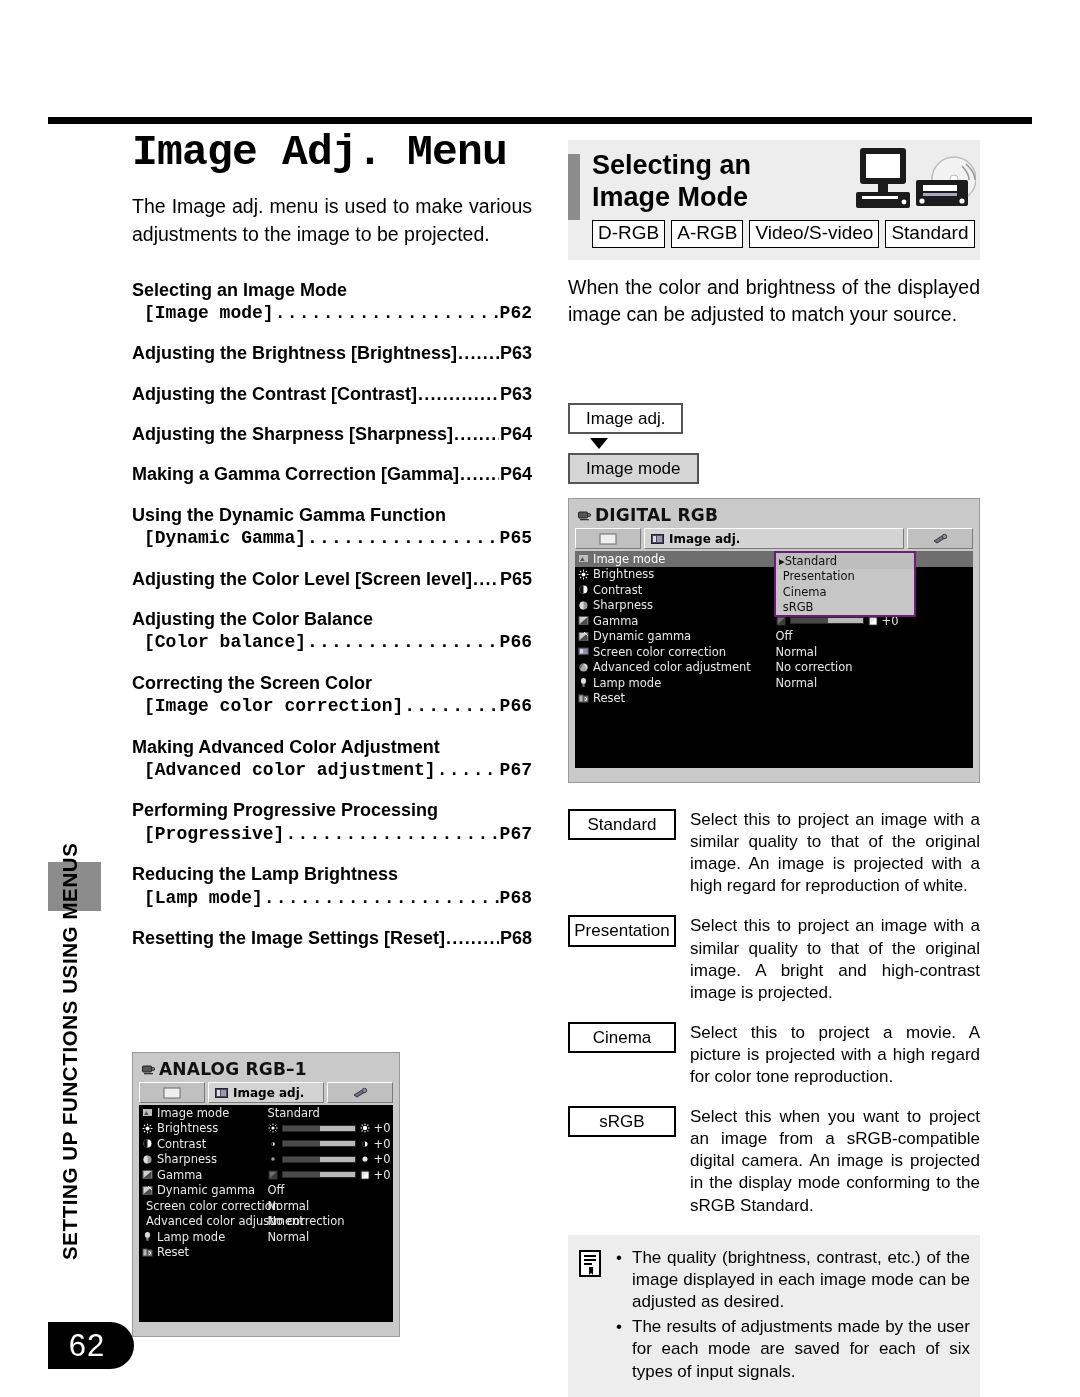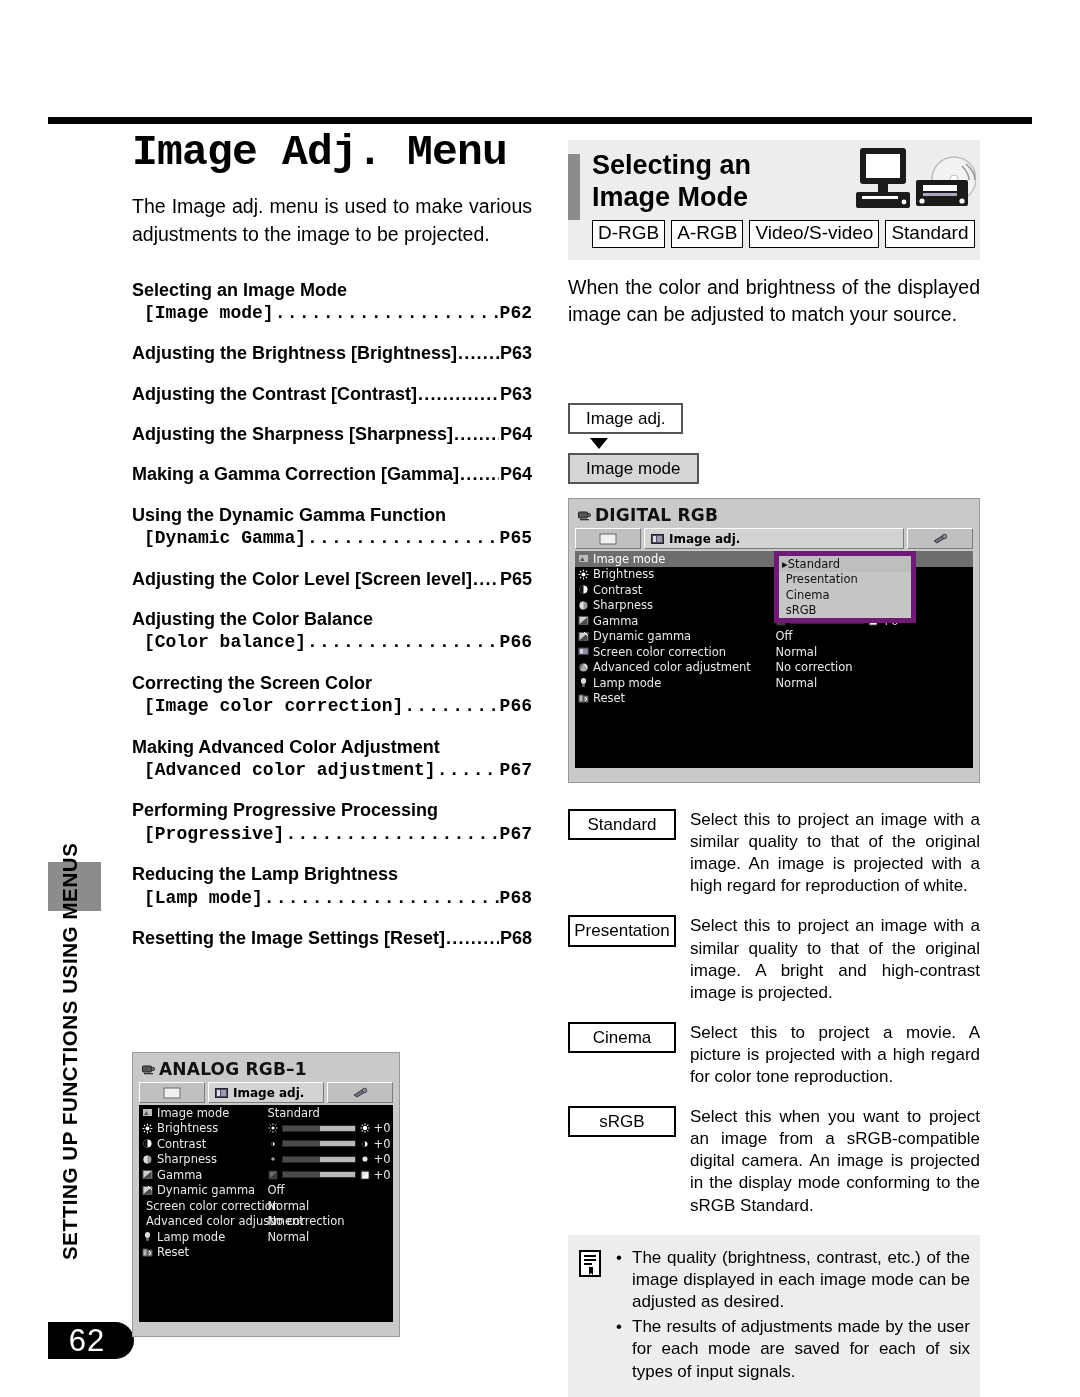"▸Standard" .dropdown { border: 5px solid #701a75 -> 2px solid #701a75 }
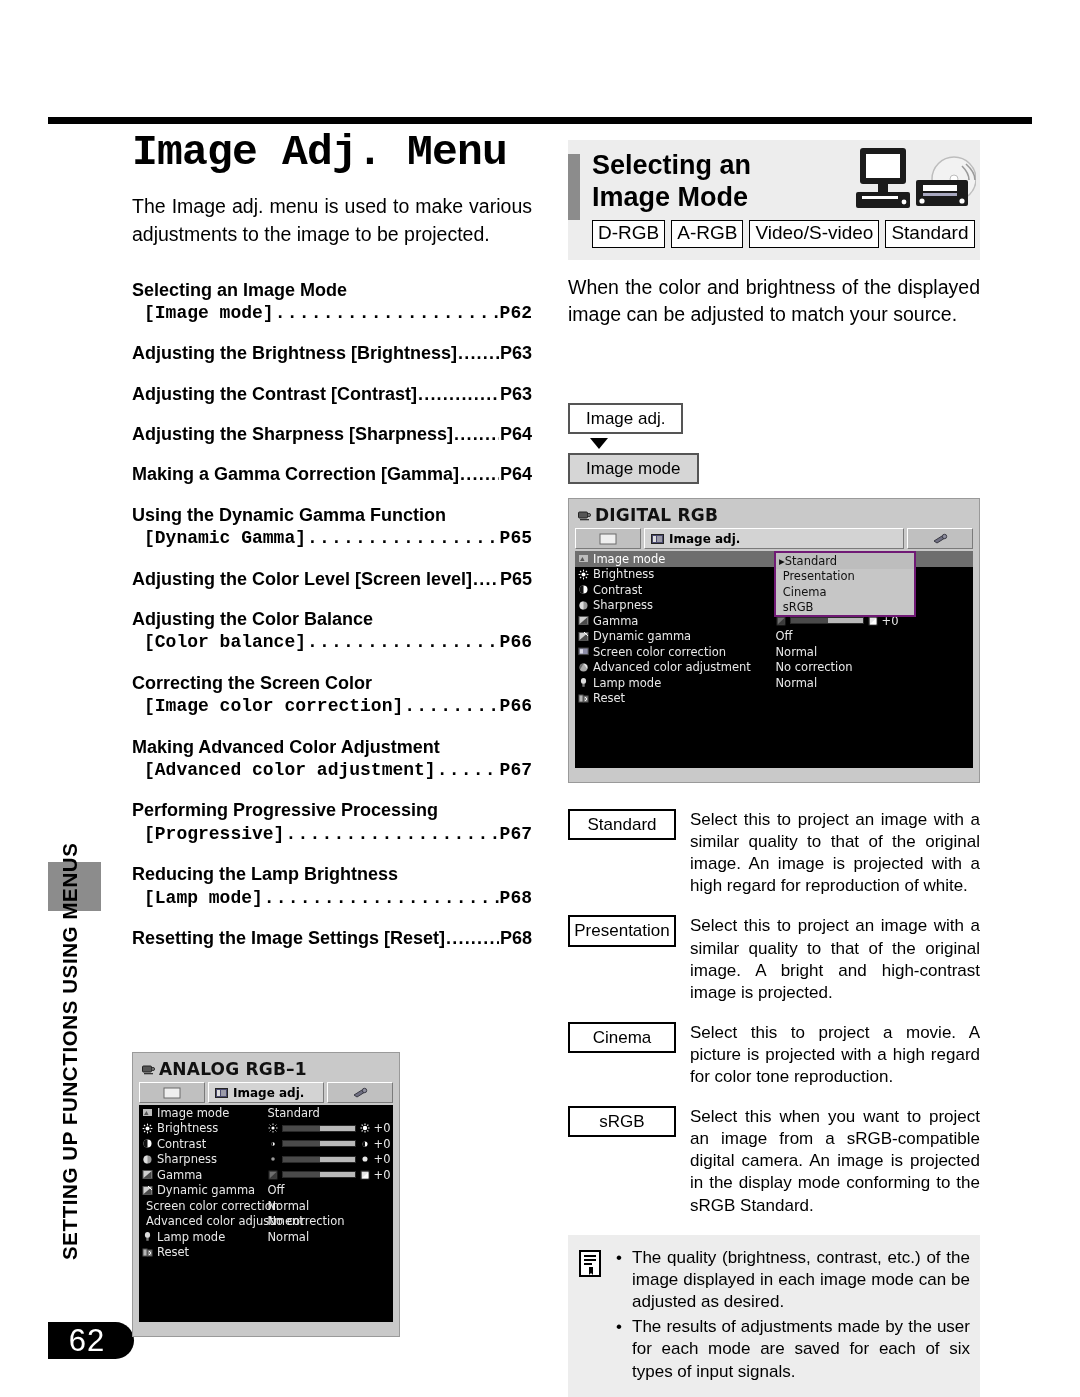"62" .page-num { height: 37px -> 47px }
